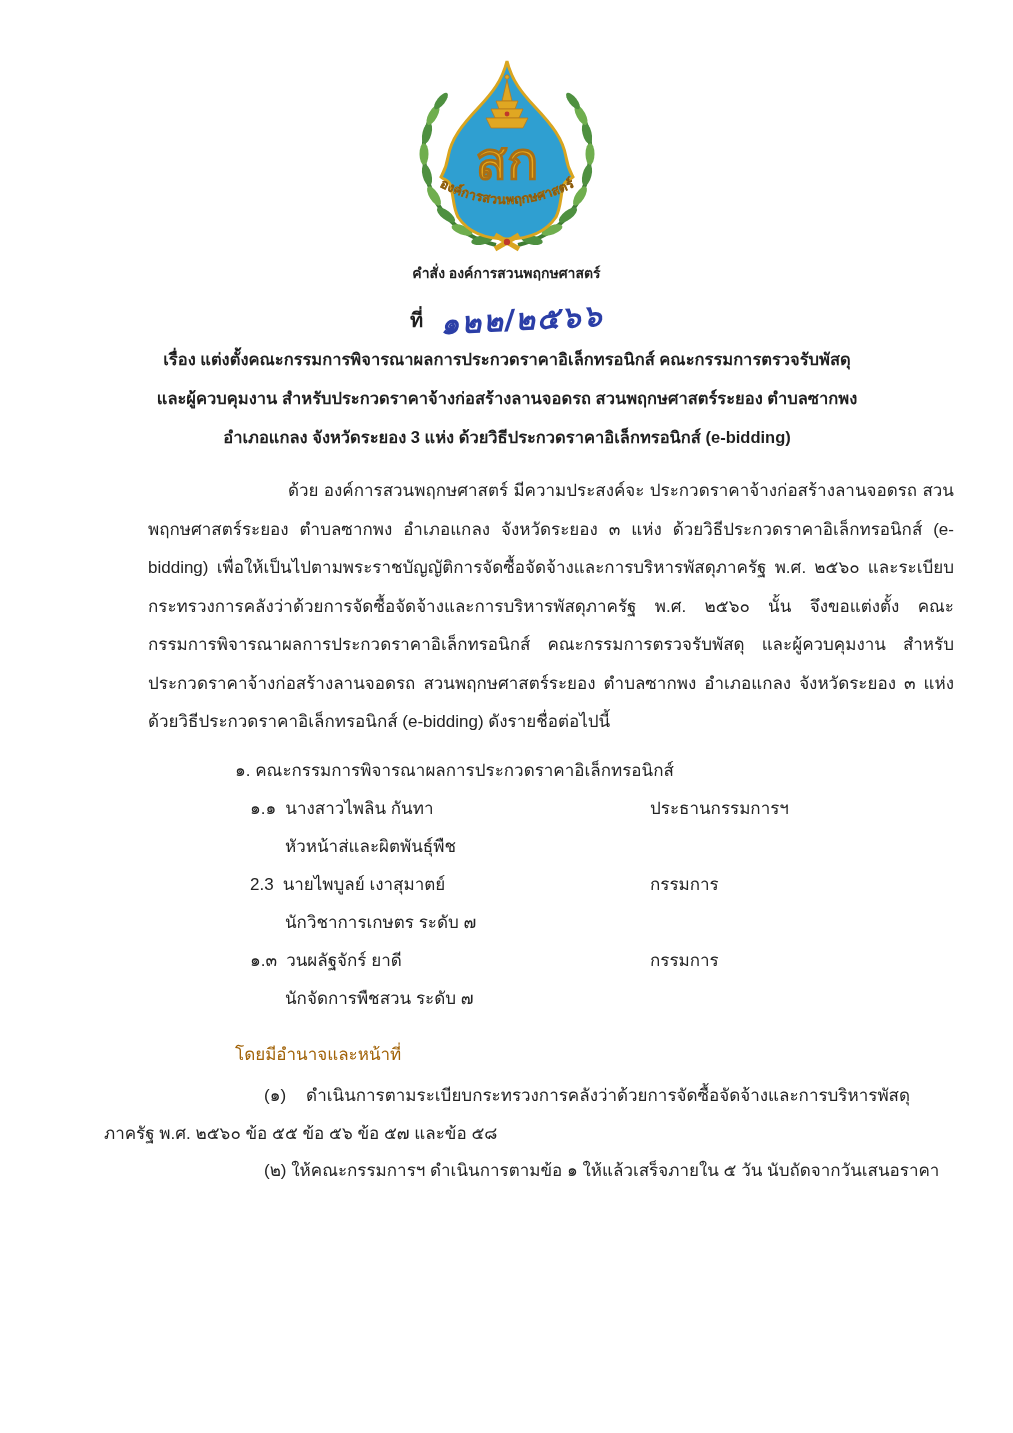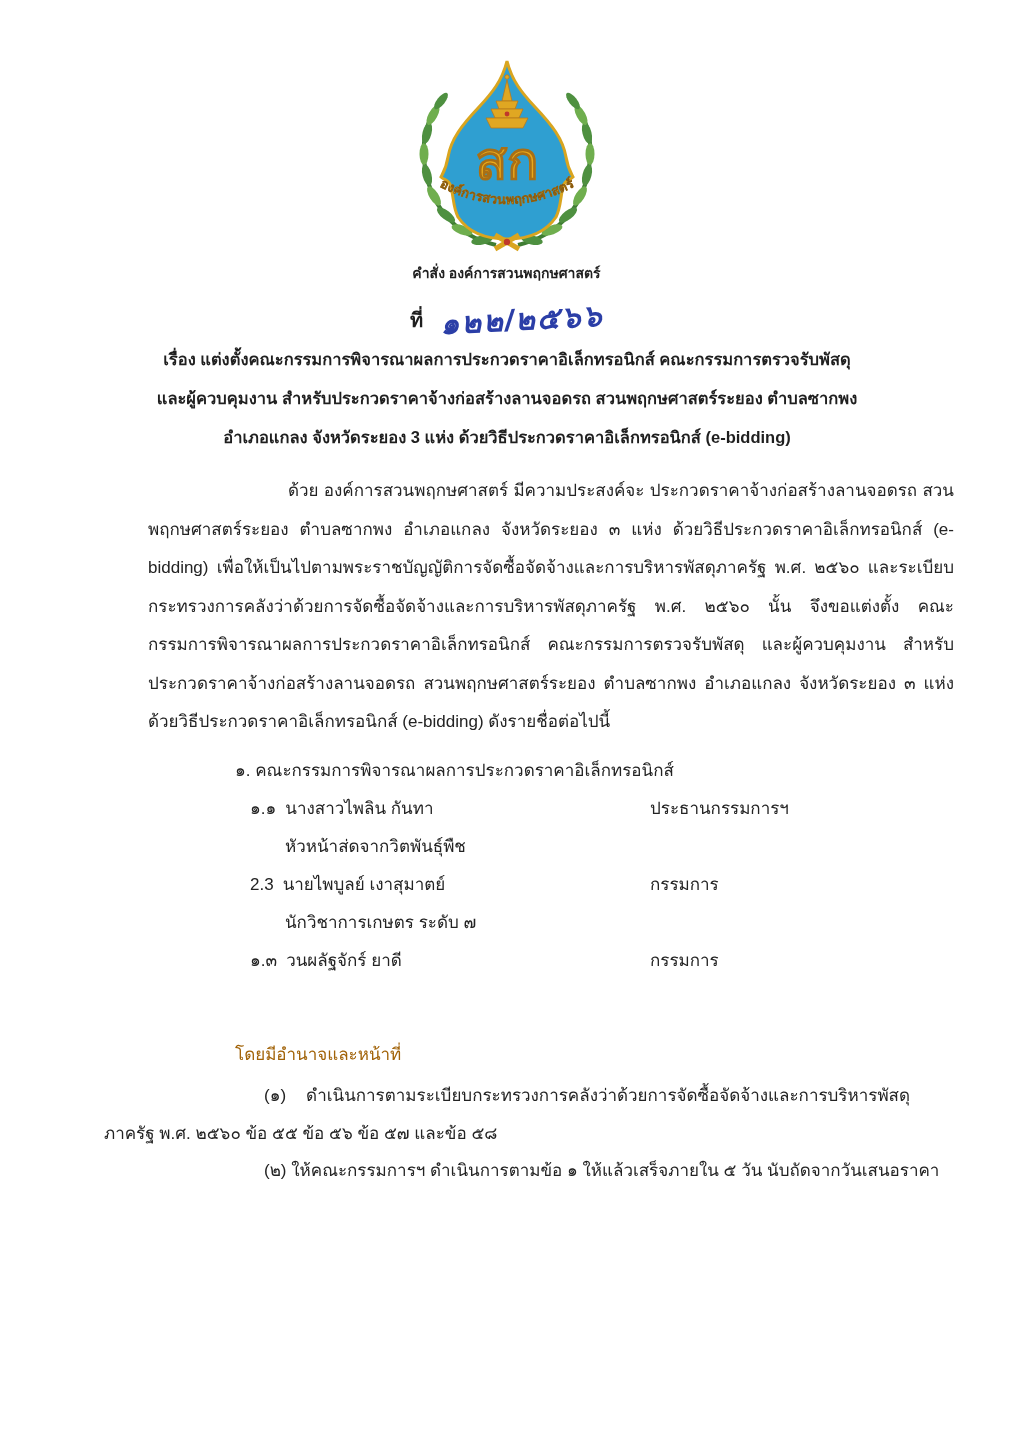"หัวหน้าส่ดจากวิตพันธุ์พืช" div.mtitle { text: หัวหน้าส่ดจากวิตพันธุ์พืช -> หัวหน้าส่และผิตพันธุ์พืช }
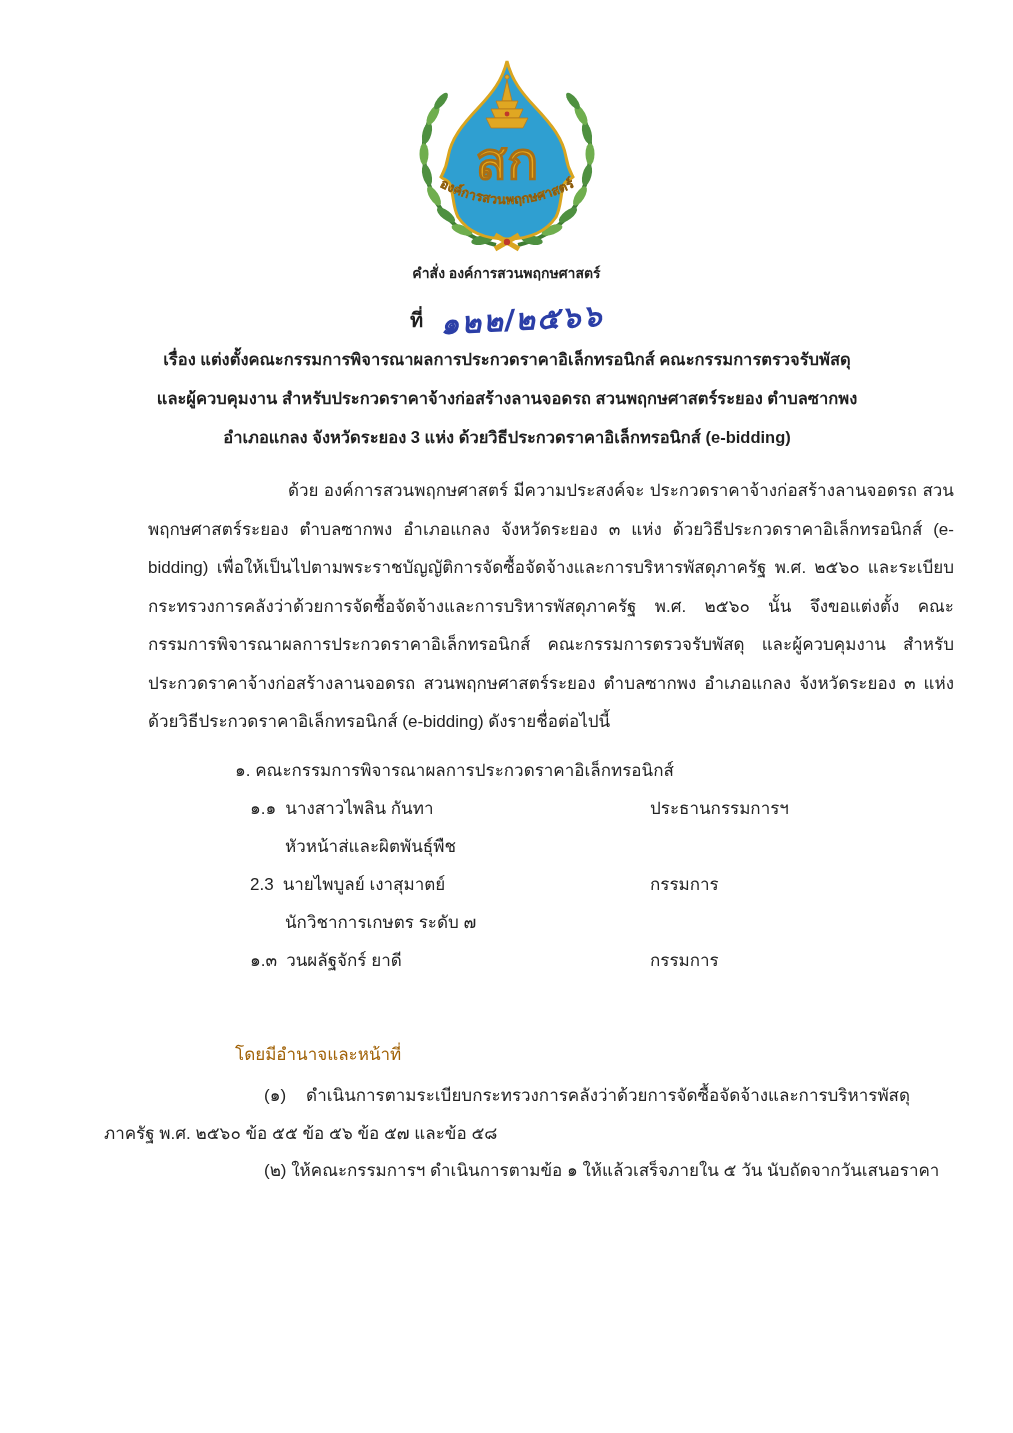"นักจัดการพืชสวน ระดับ ๗" div.mtitle { html: none -> <div>นักจัดการพืชสวน ระดับ ๗</div> }
